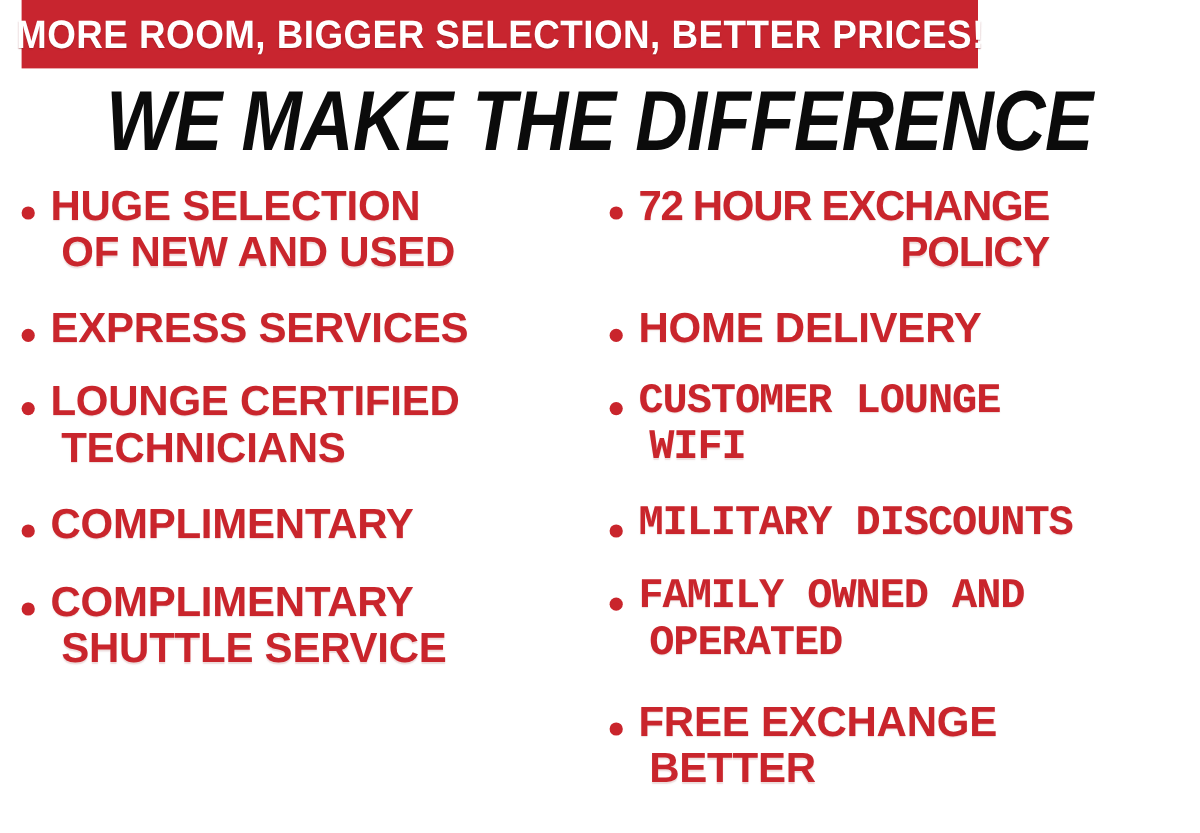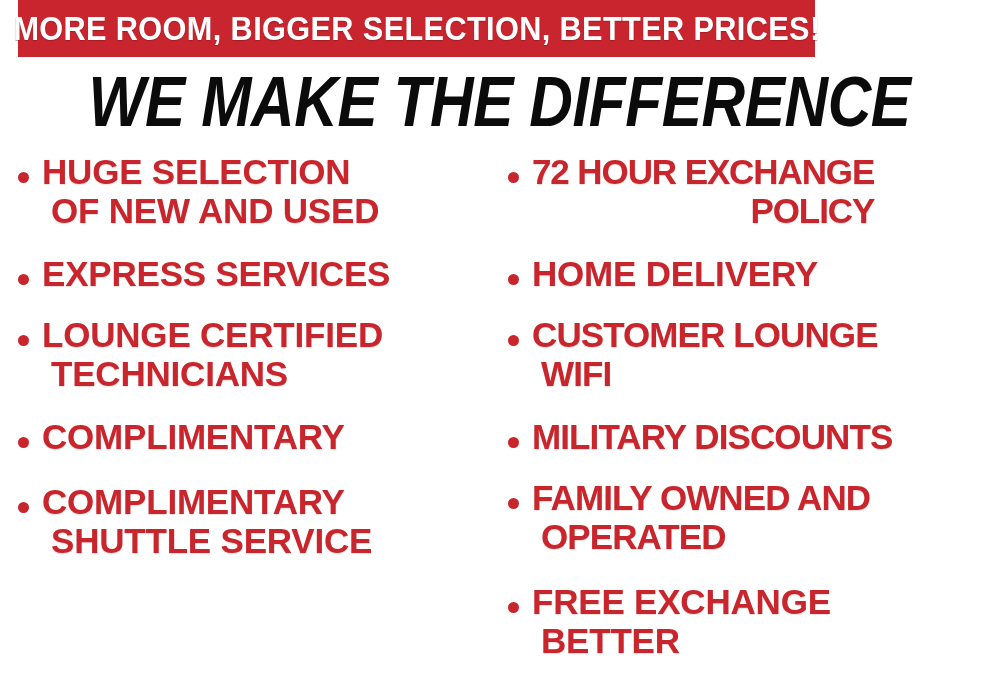"CUSTOMER LOUNGE" .btext.tight2 { font-family: none -> Liberation Mono, monospace }
